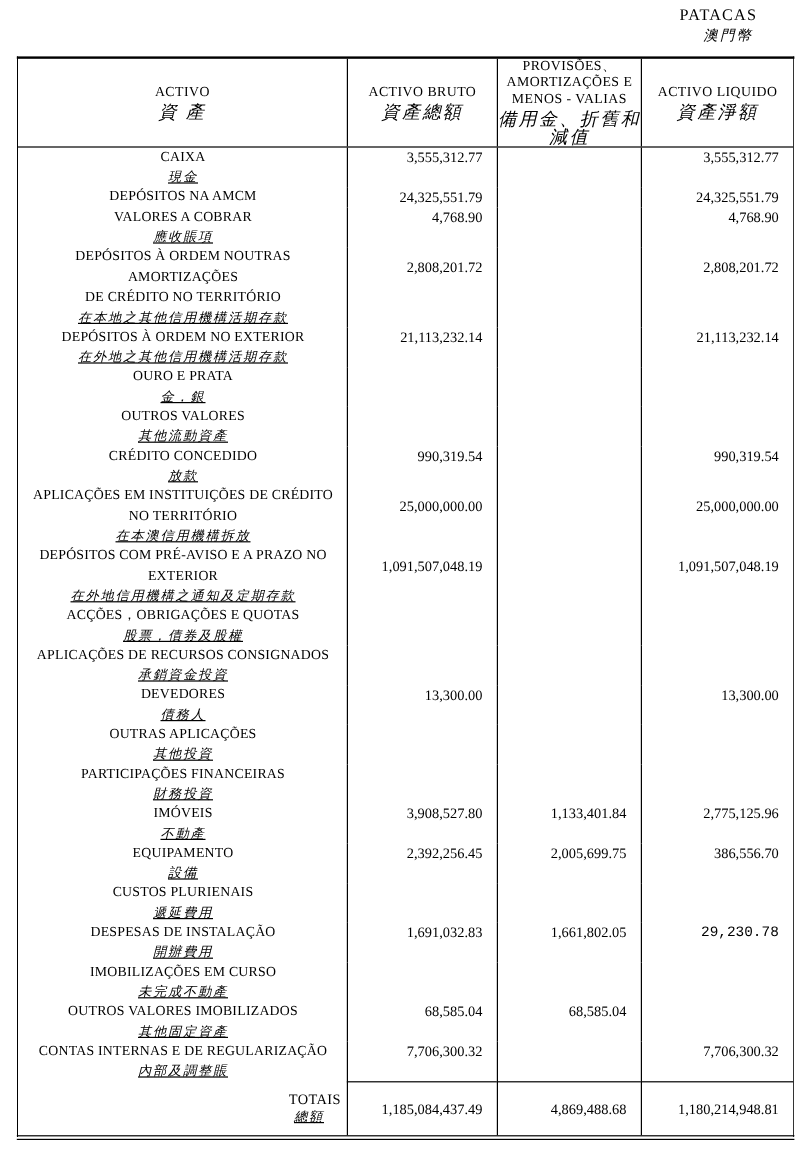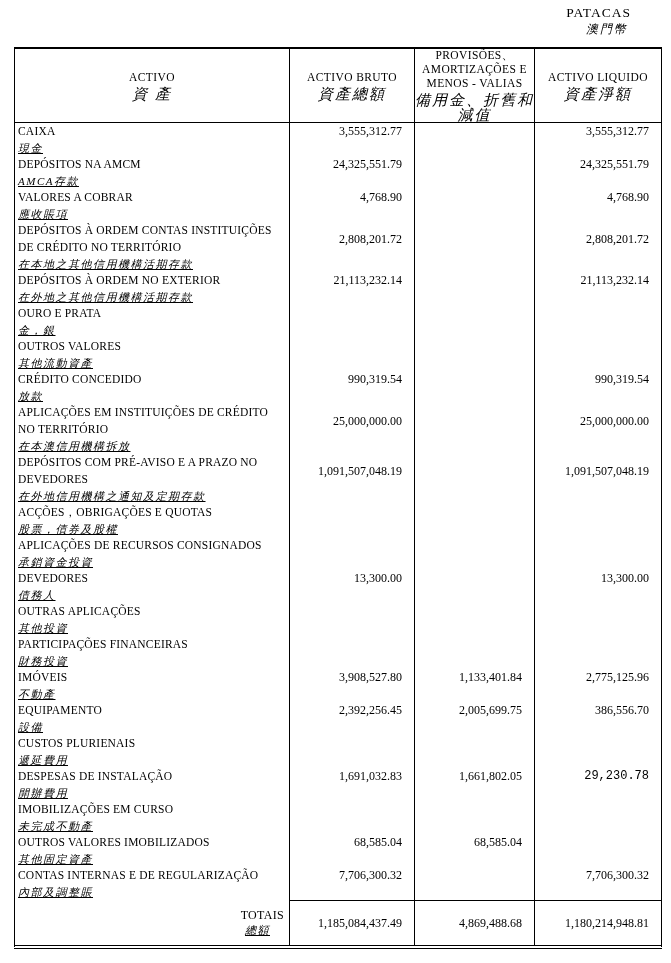"CAIXA" .body-row .label { text-align: none -> center }
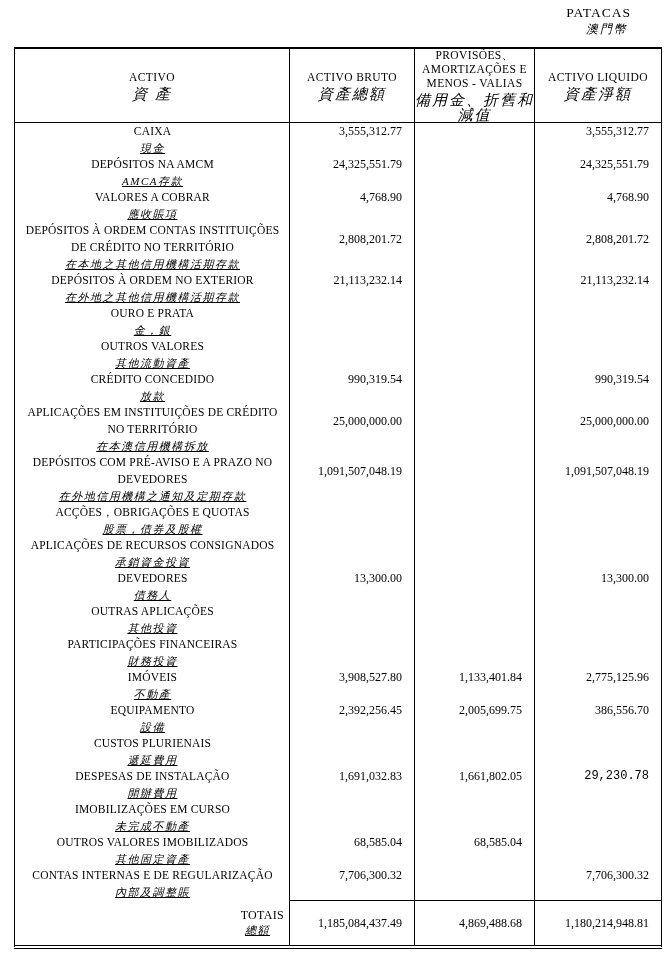"AMCA存款" div.cn { html: <div>AMCA存款</div> -> none }
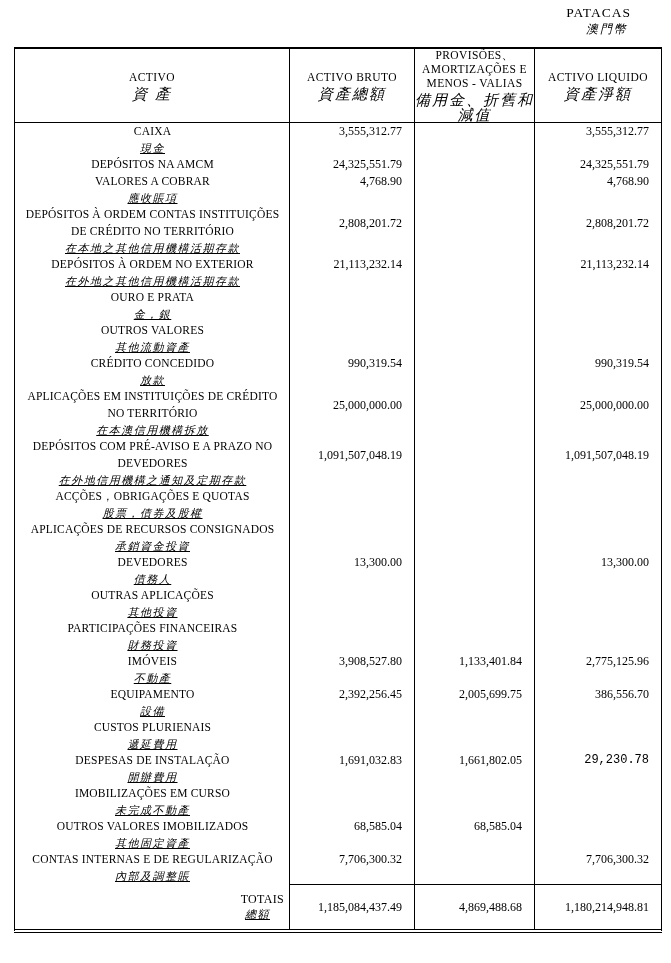"DEPÓSITOS À ORDEM CONTAS INSTITUIÇÕES" div.pt { text: CONTAS INSTITUIÇÕES -> NOUTRAS AMORTIZAÇÕES }
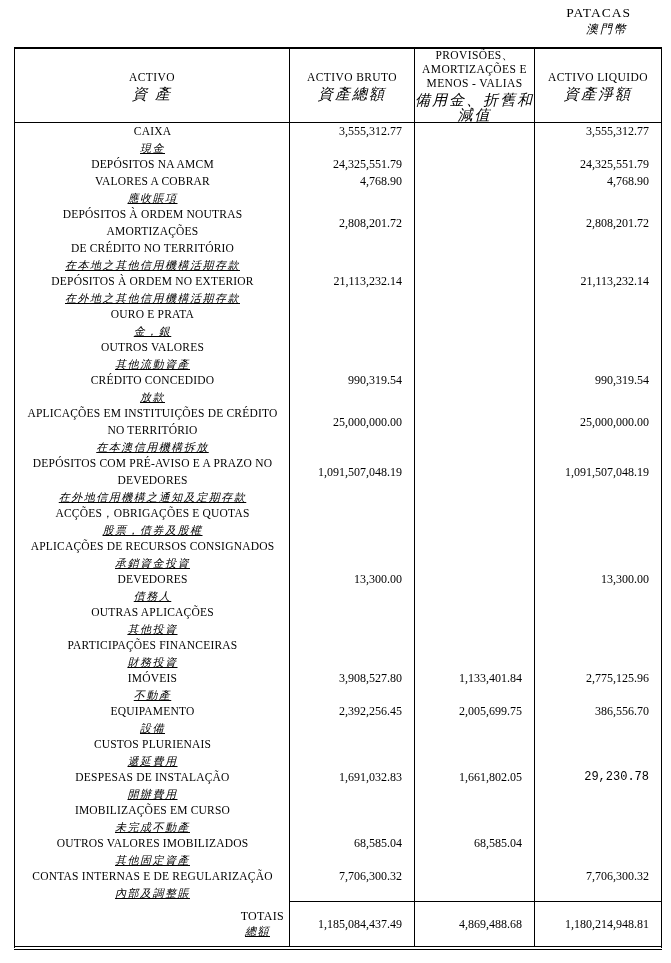"DEPÓSITOS COM PRÉ-AVISO E A" div.pt { text: DEVEDORES -> EXTERIOR }
